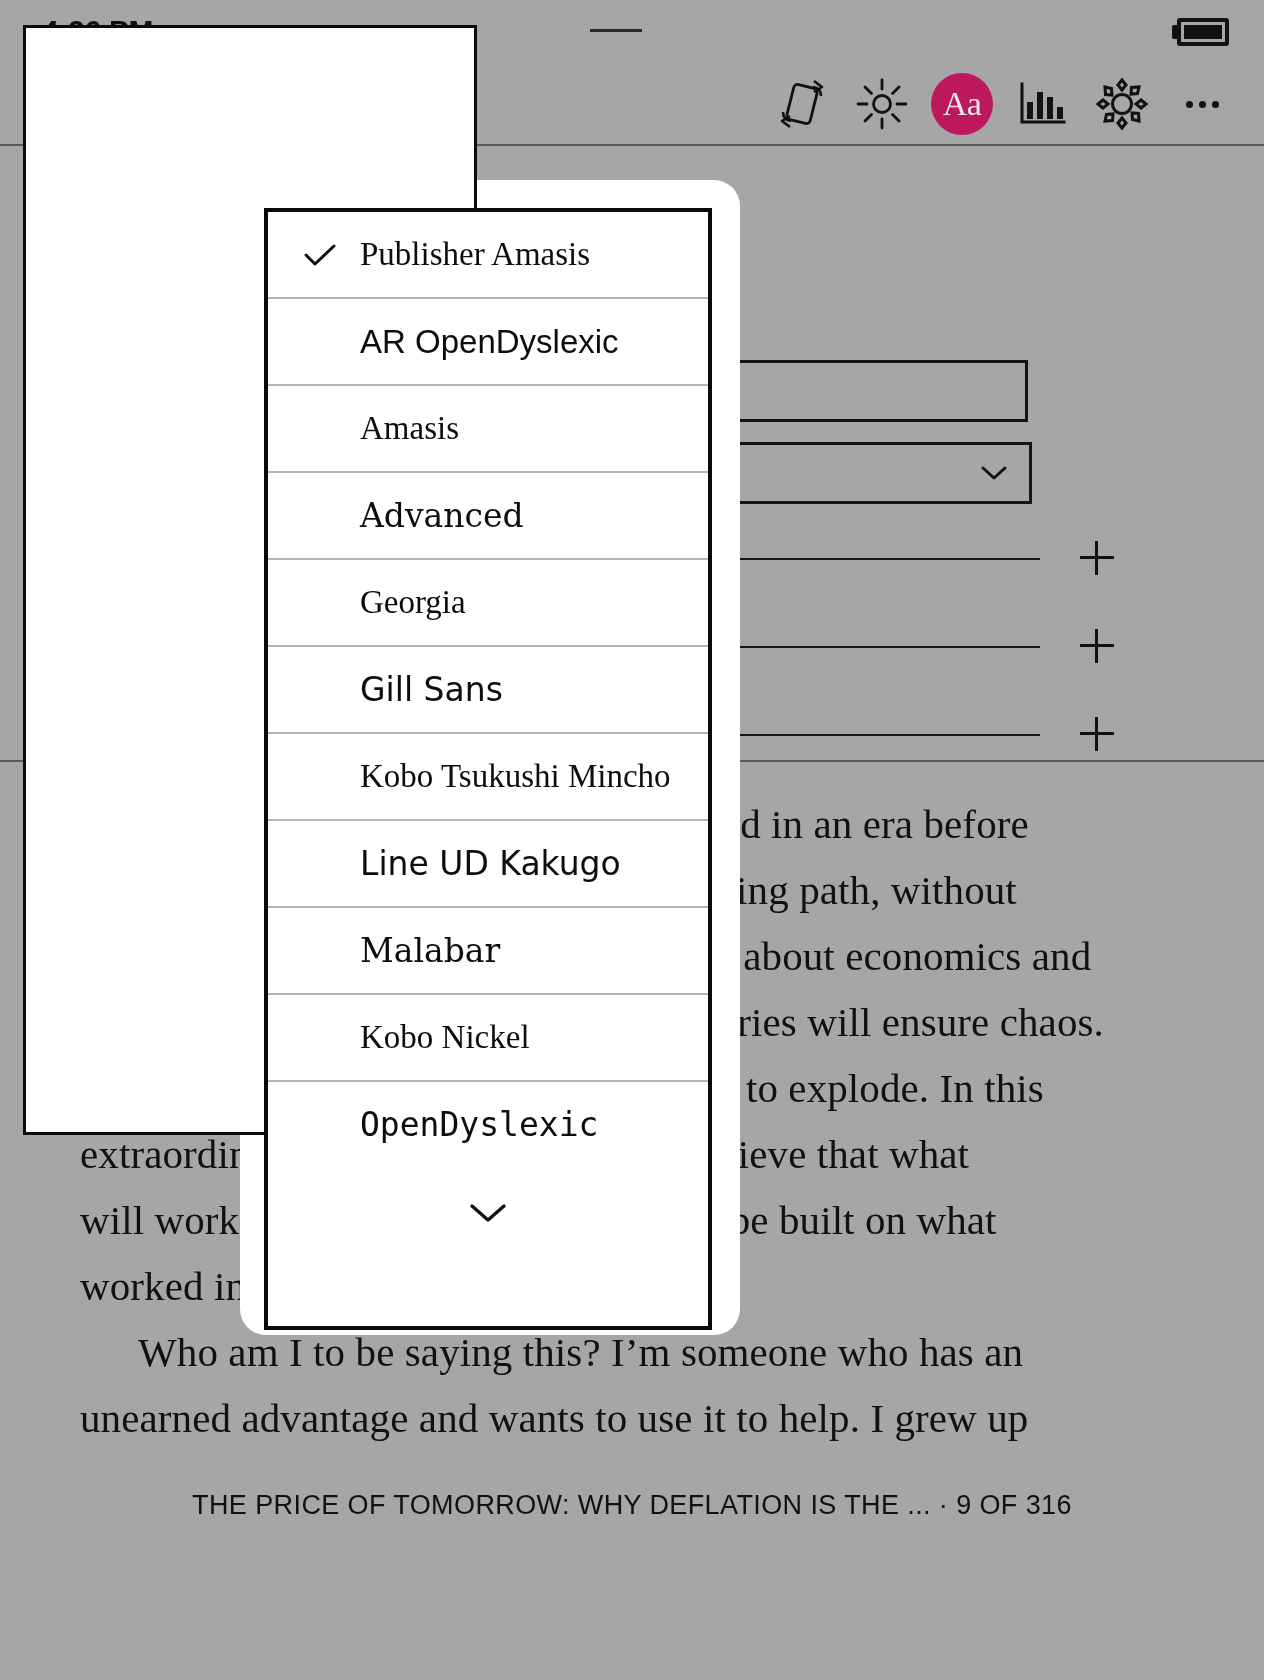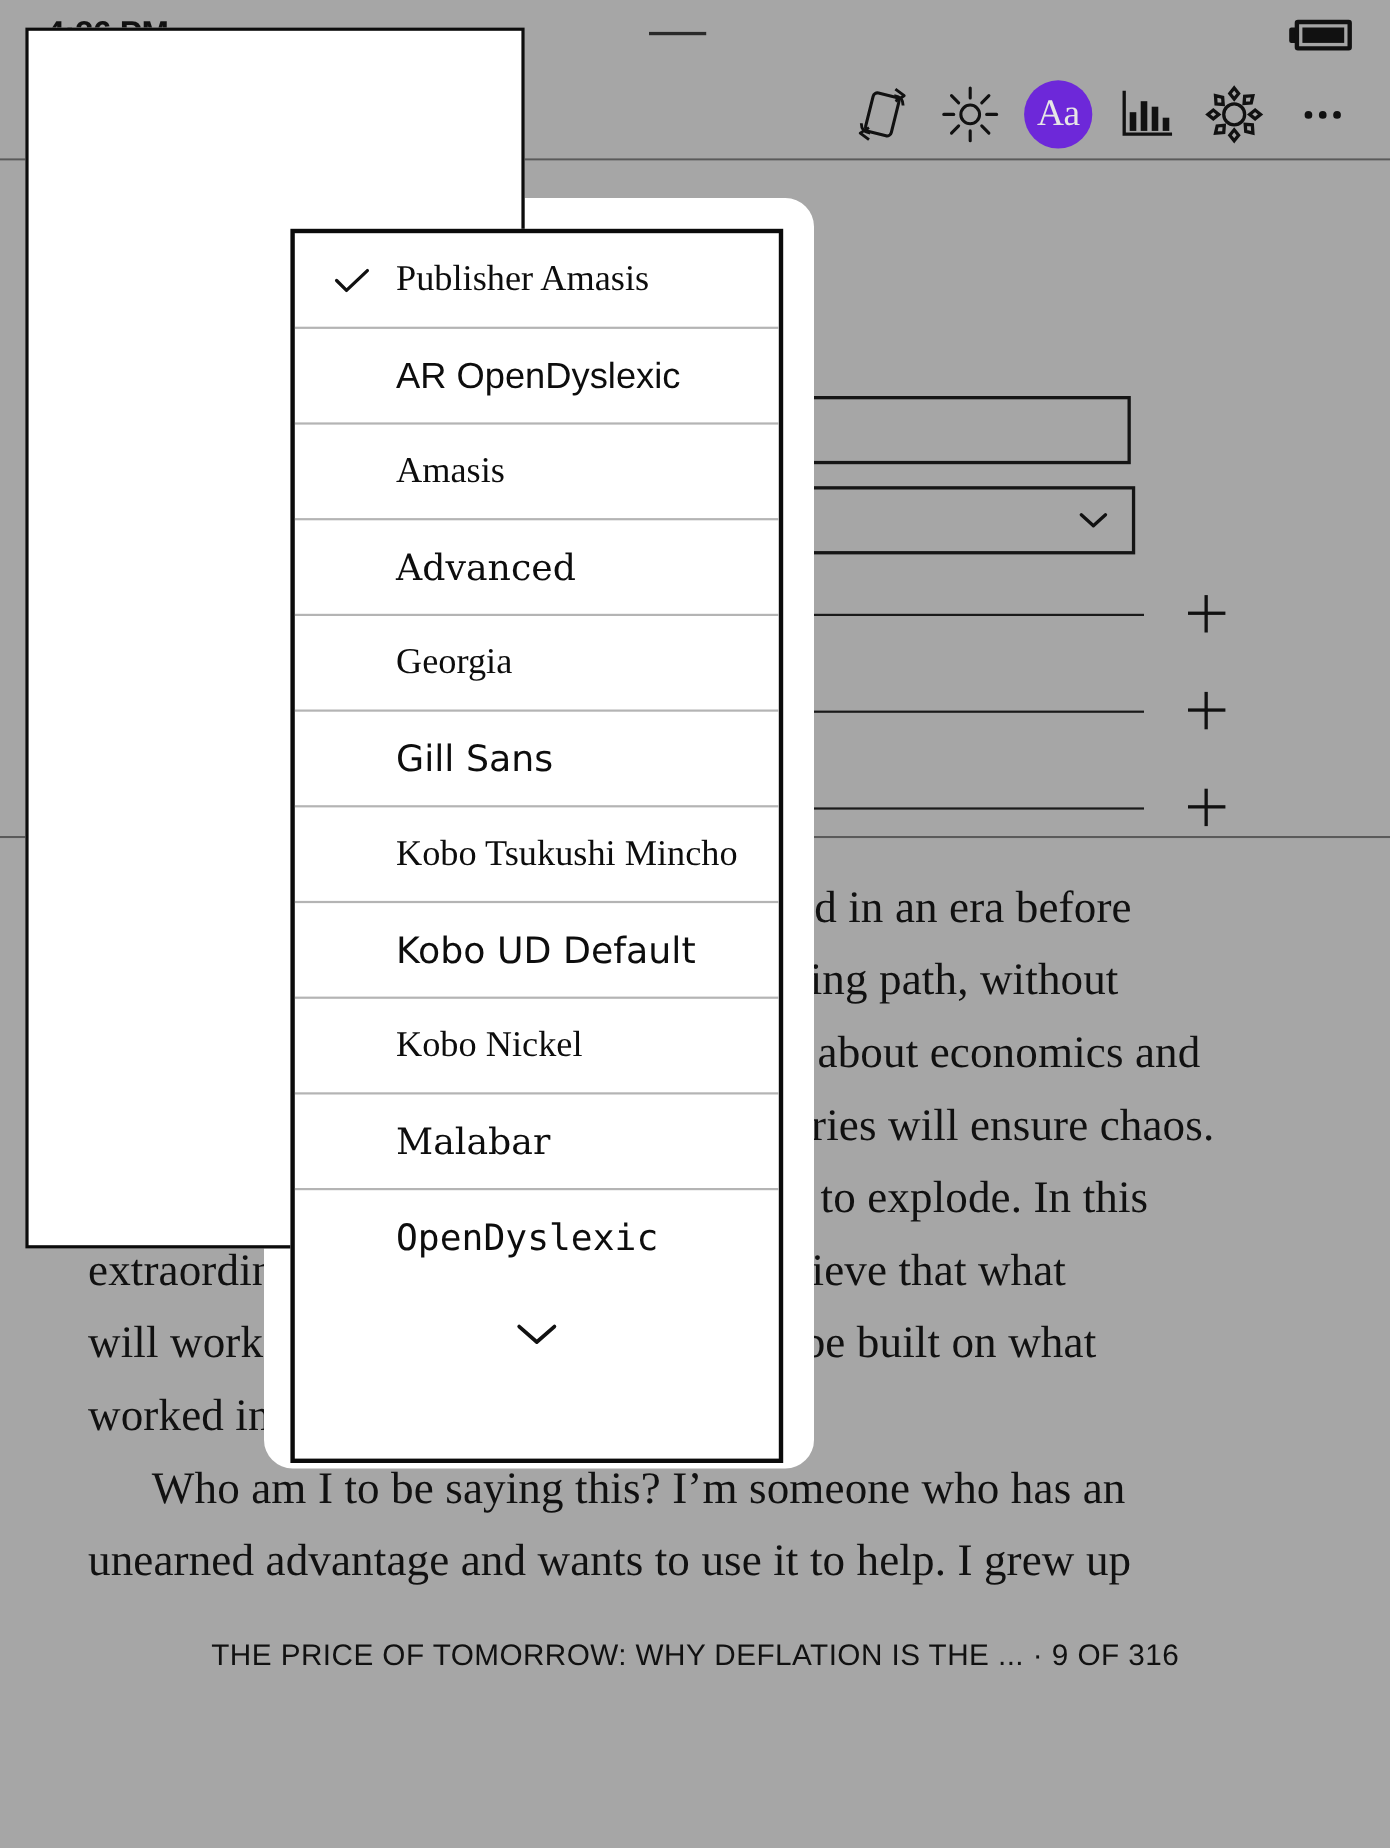"Aa" .aa-circle { background: #6d28d9 -> #be185d }
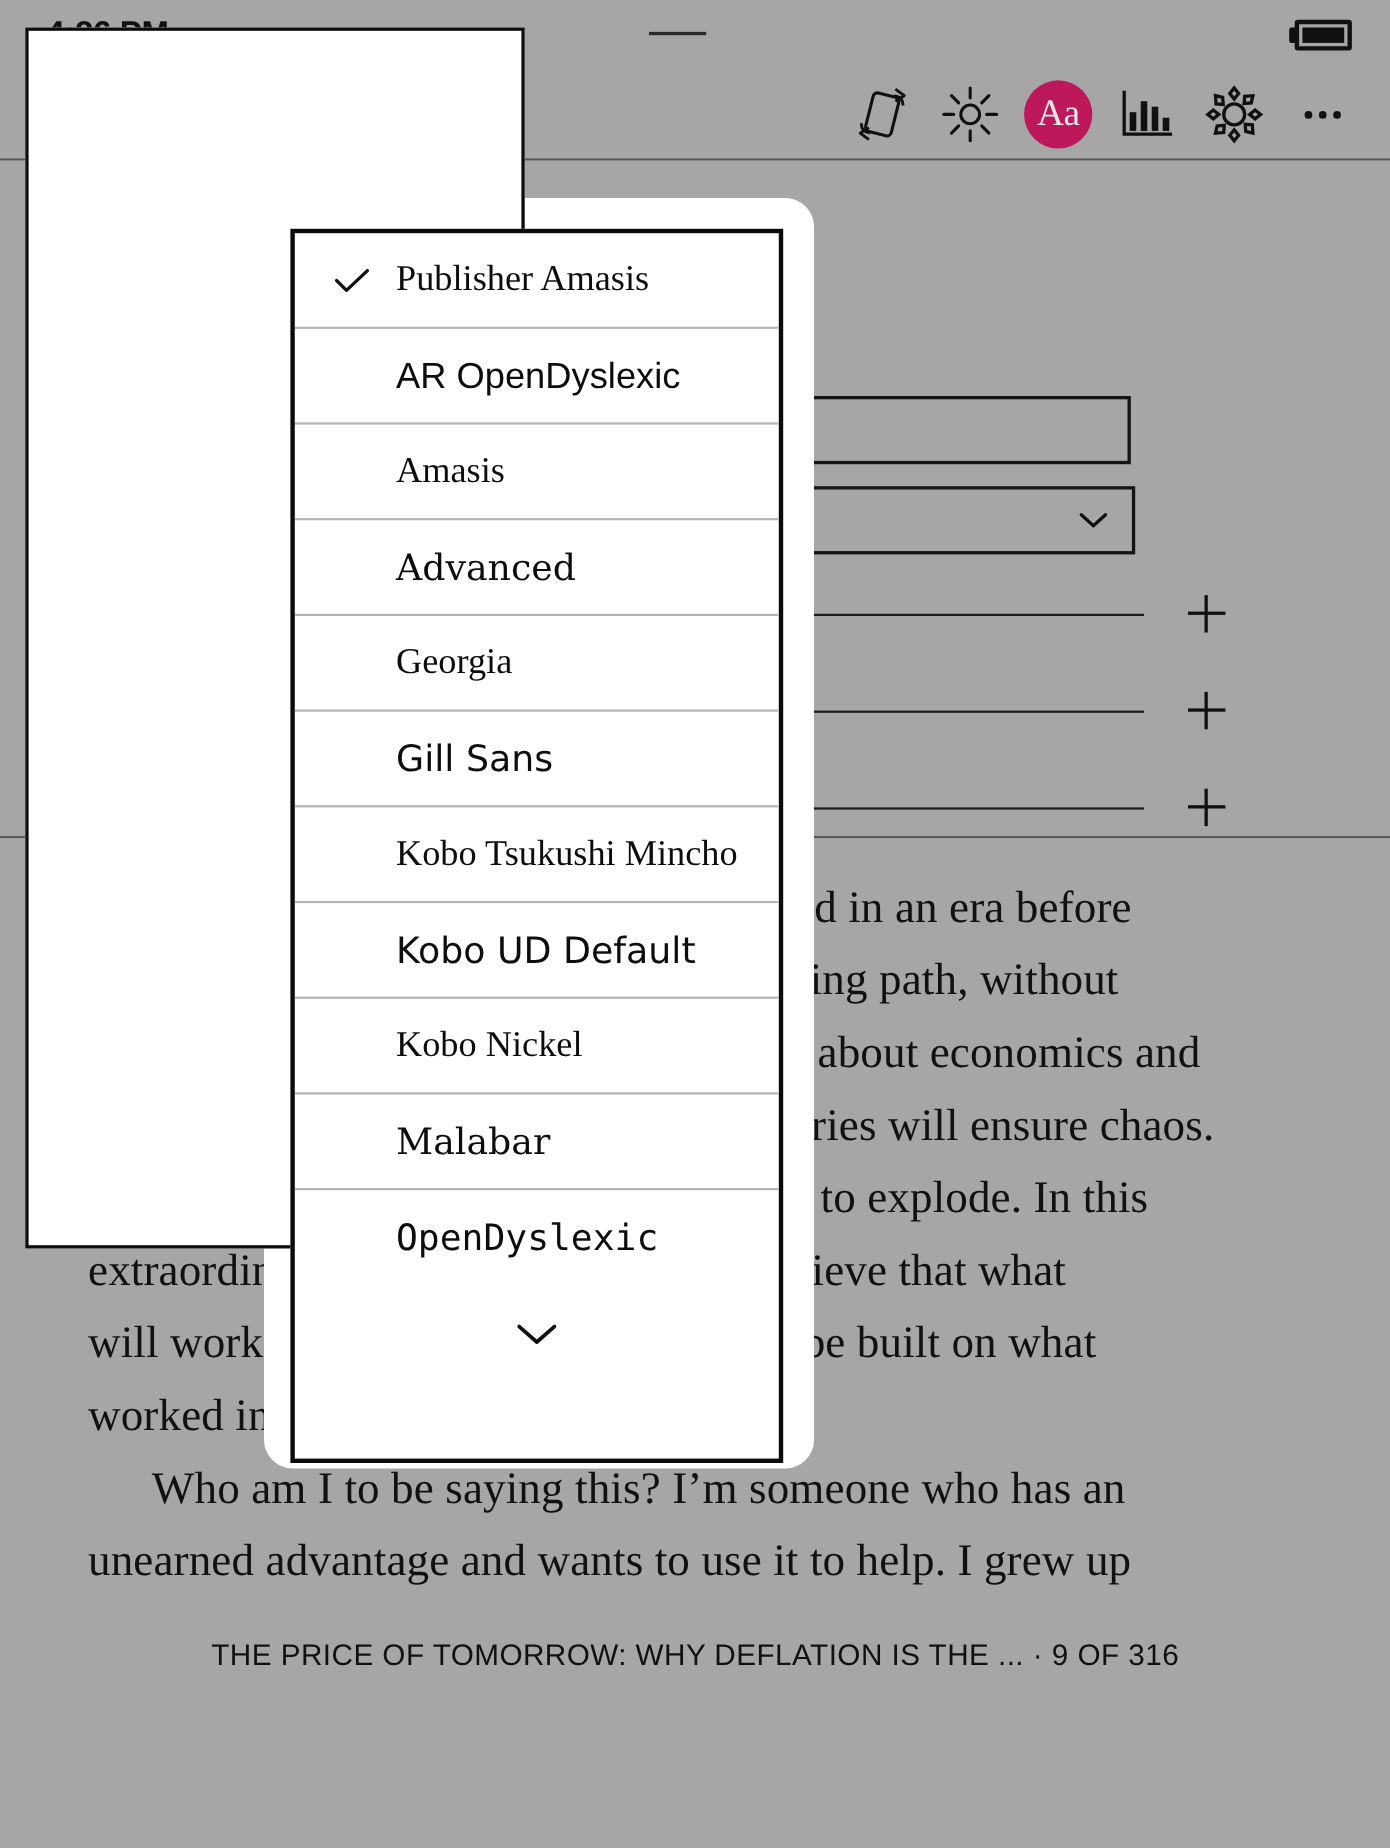"Kobo UD Default" div.dd-label { text: Kobo UD Default -> Line UD Kakugo }
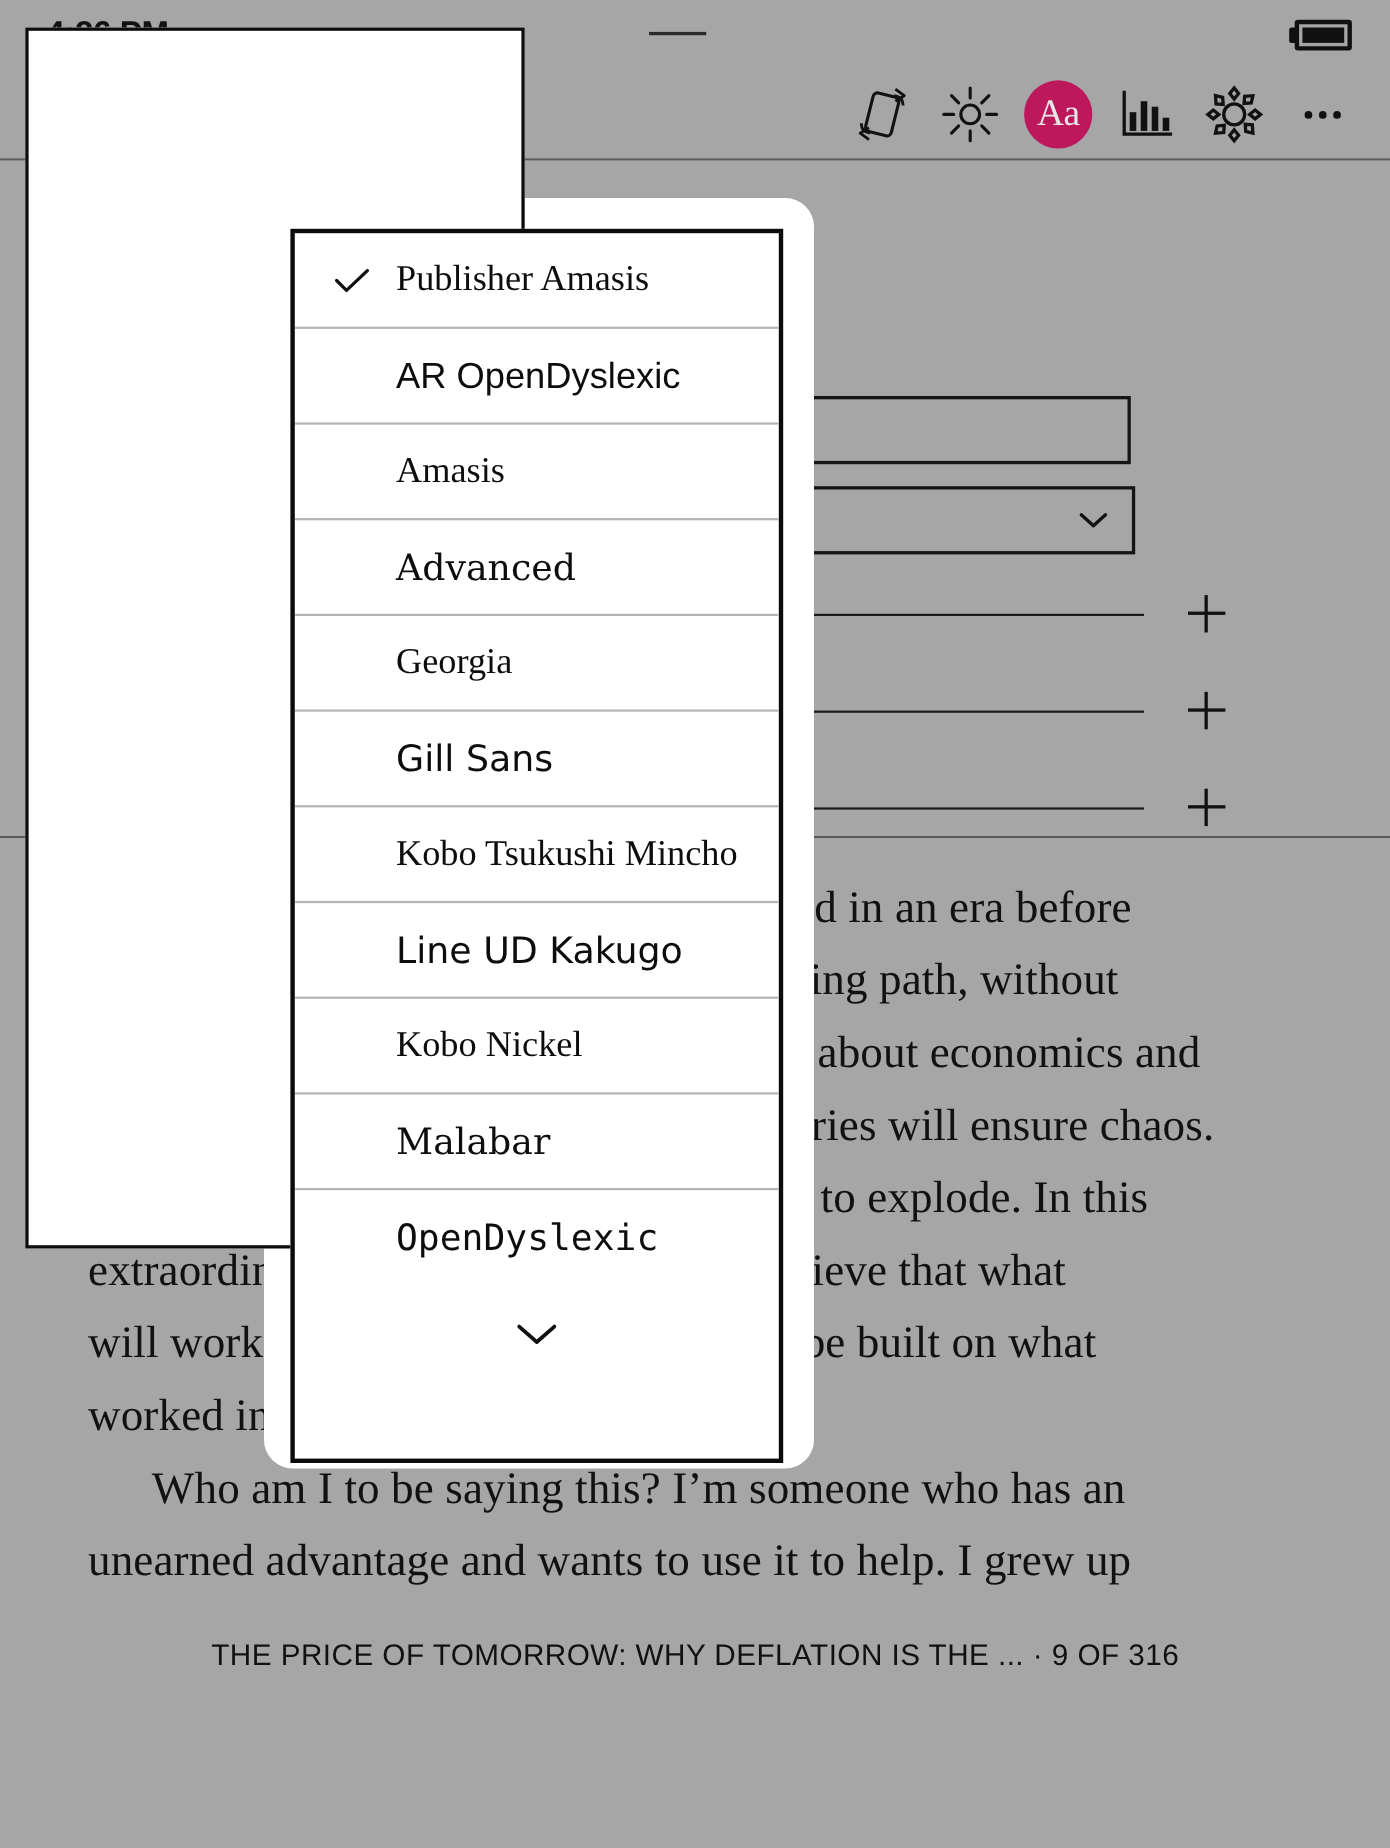"Kobo Nickel" div.dd-item { order: before "Malabar" -> after "Malabar" }
